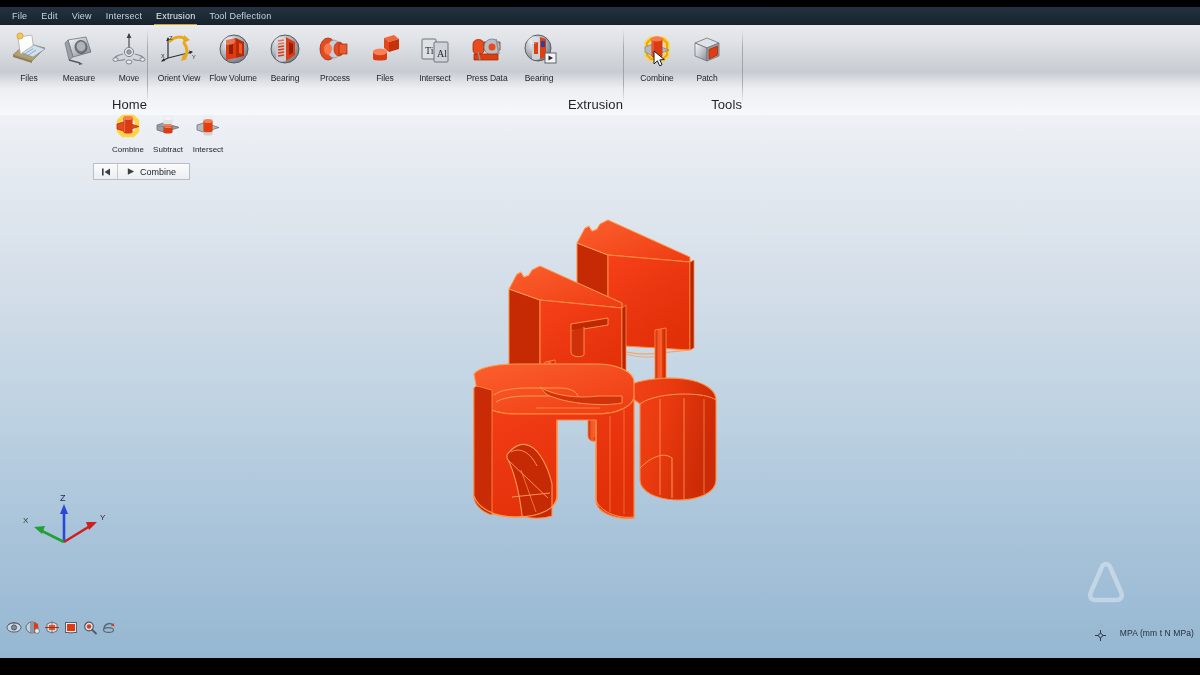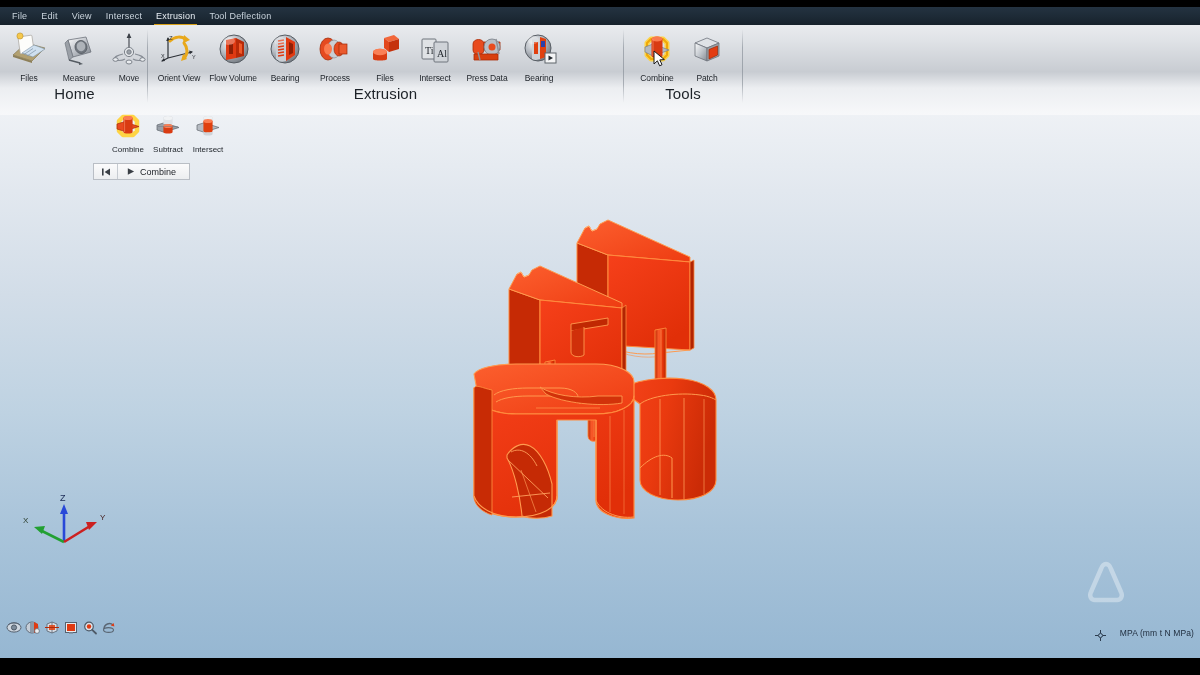"Home" .grouplabel { bottom: 13px -> 3px; font-size: 15px -> 13px; text-align: center -> right }
